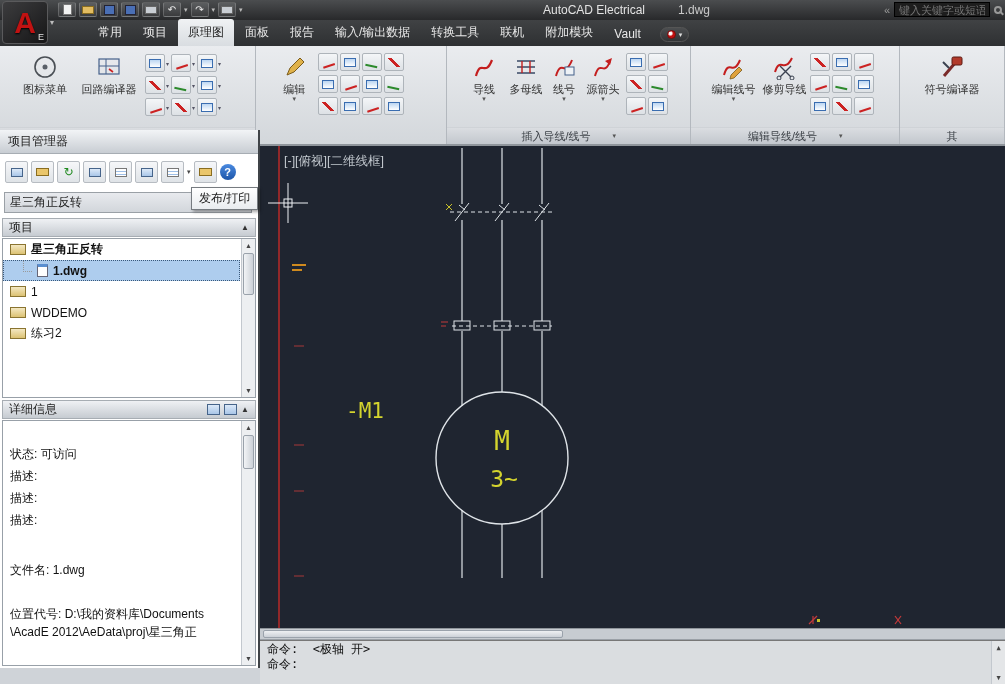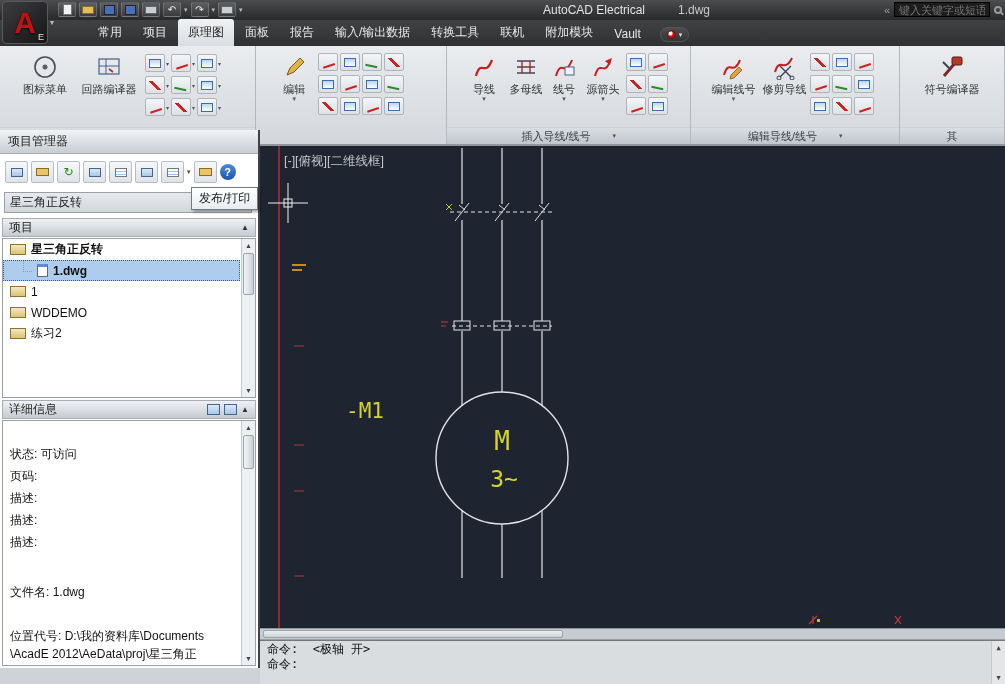"页码:" p { html: <p>页码:</p> -> none }
